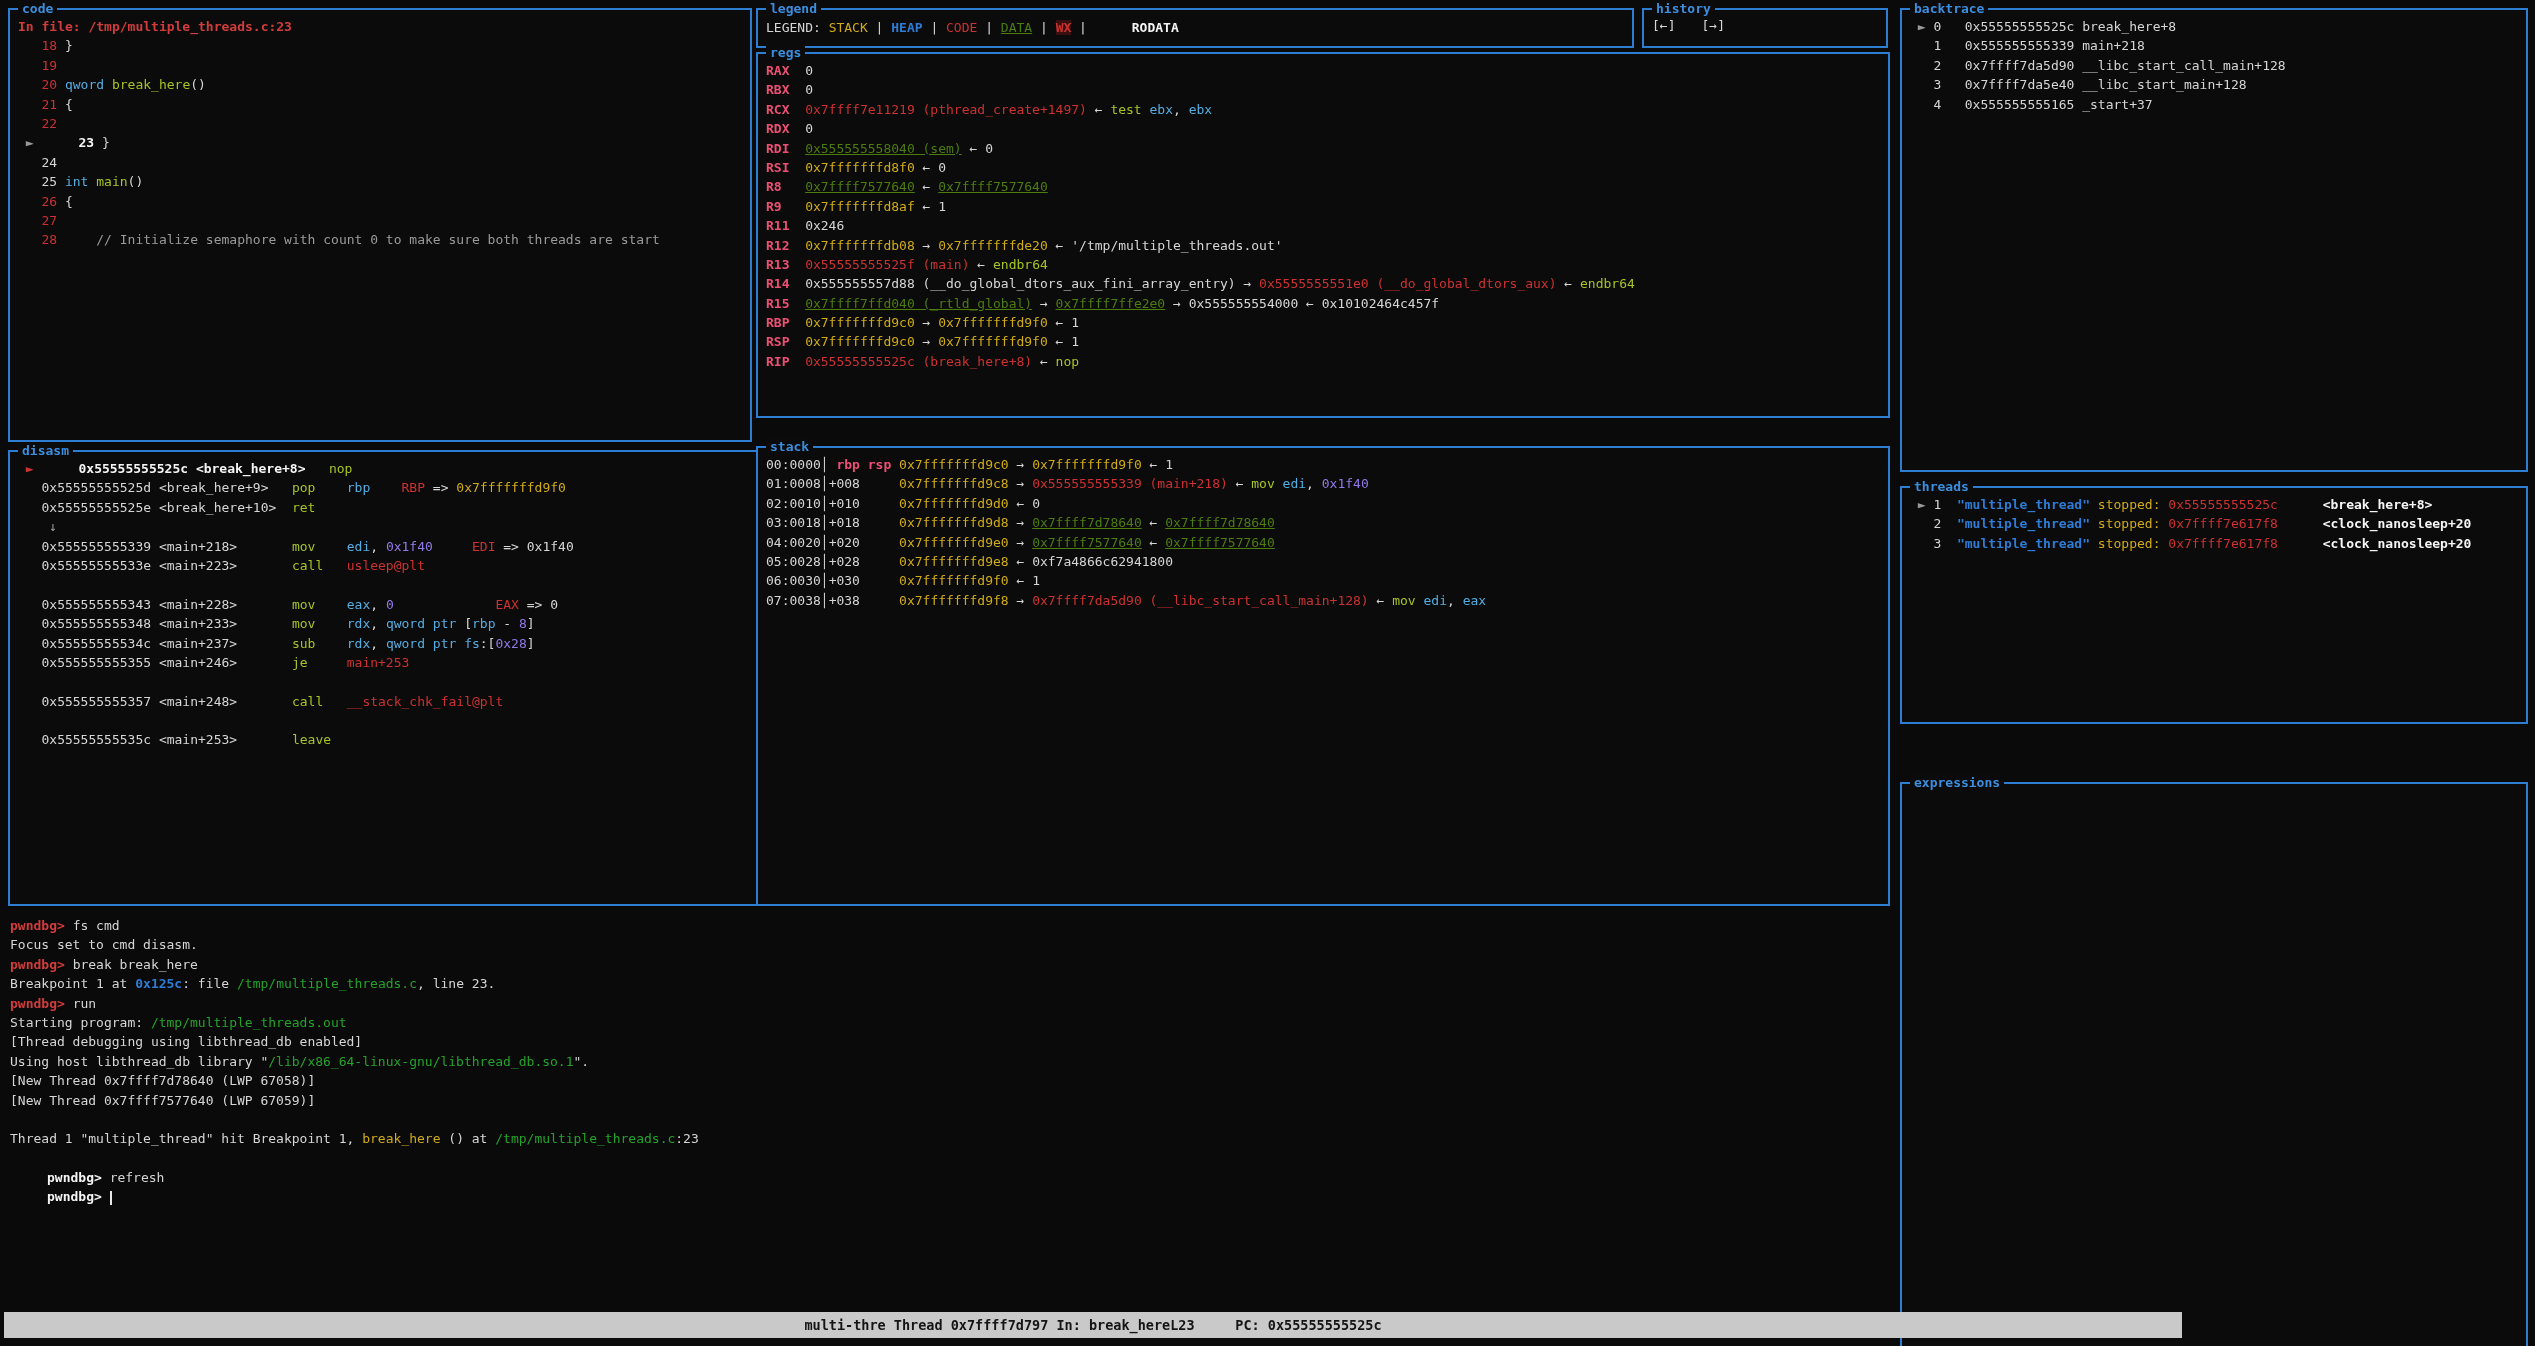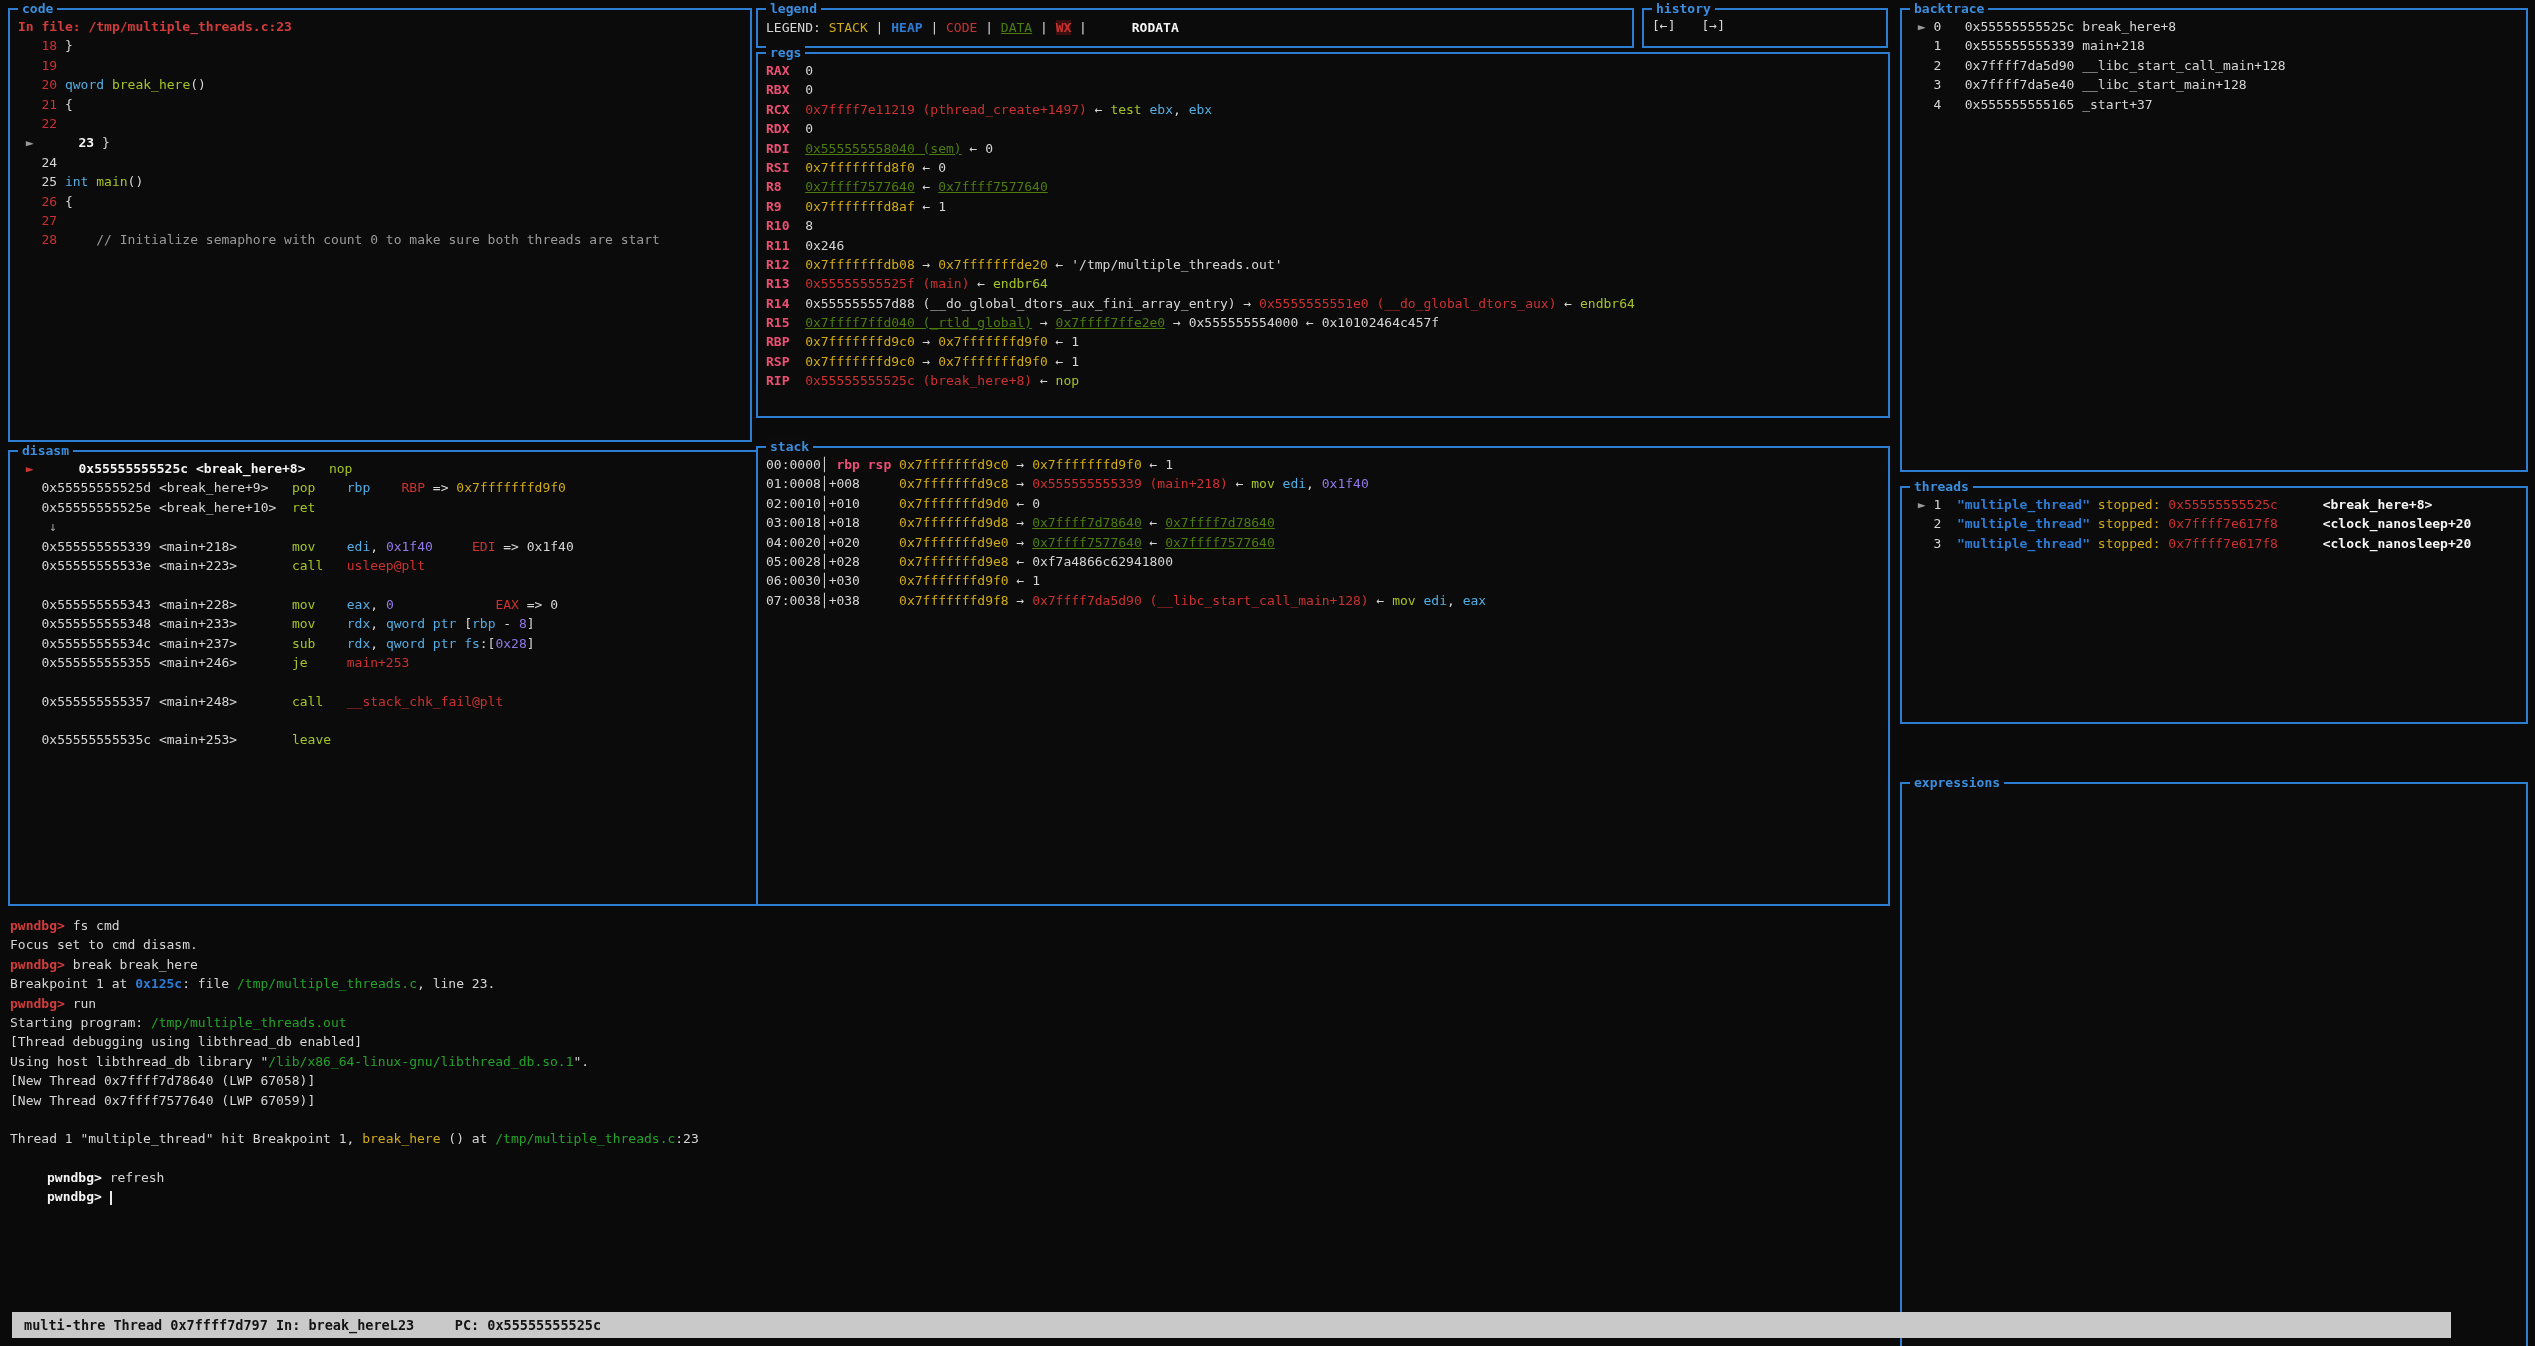"R10 8" div.tline { html: <div><span>R10 </span><span>8</span></div> -> none }
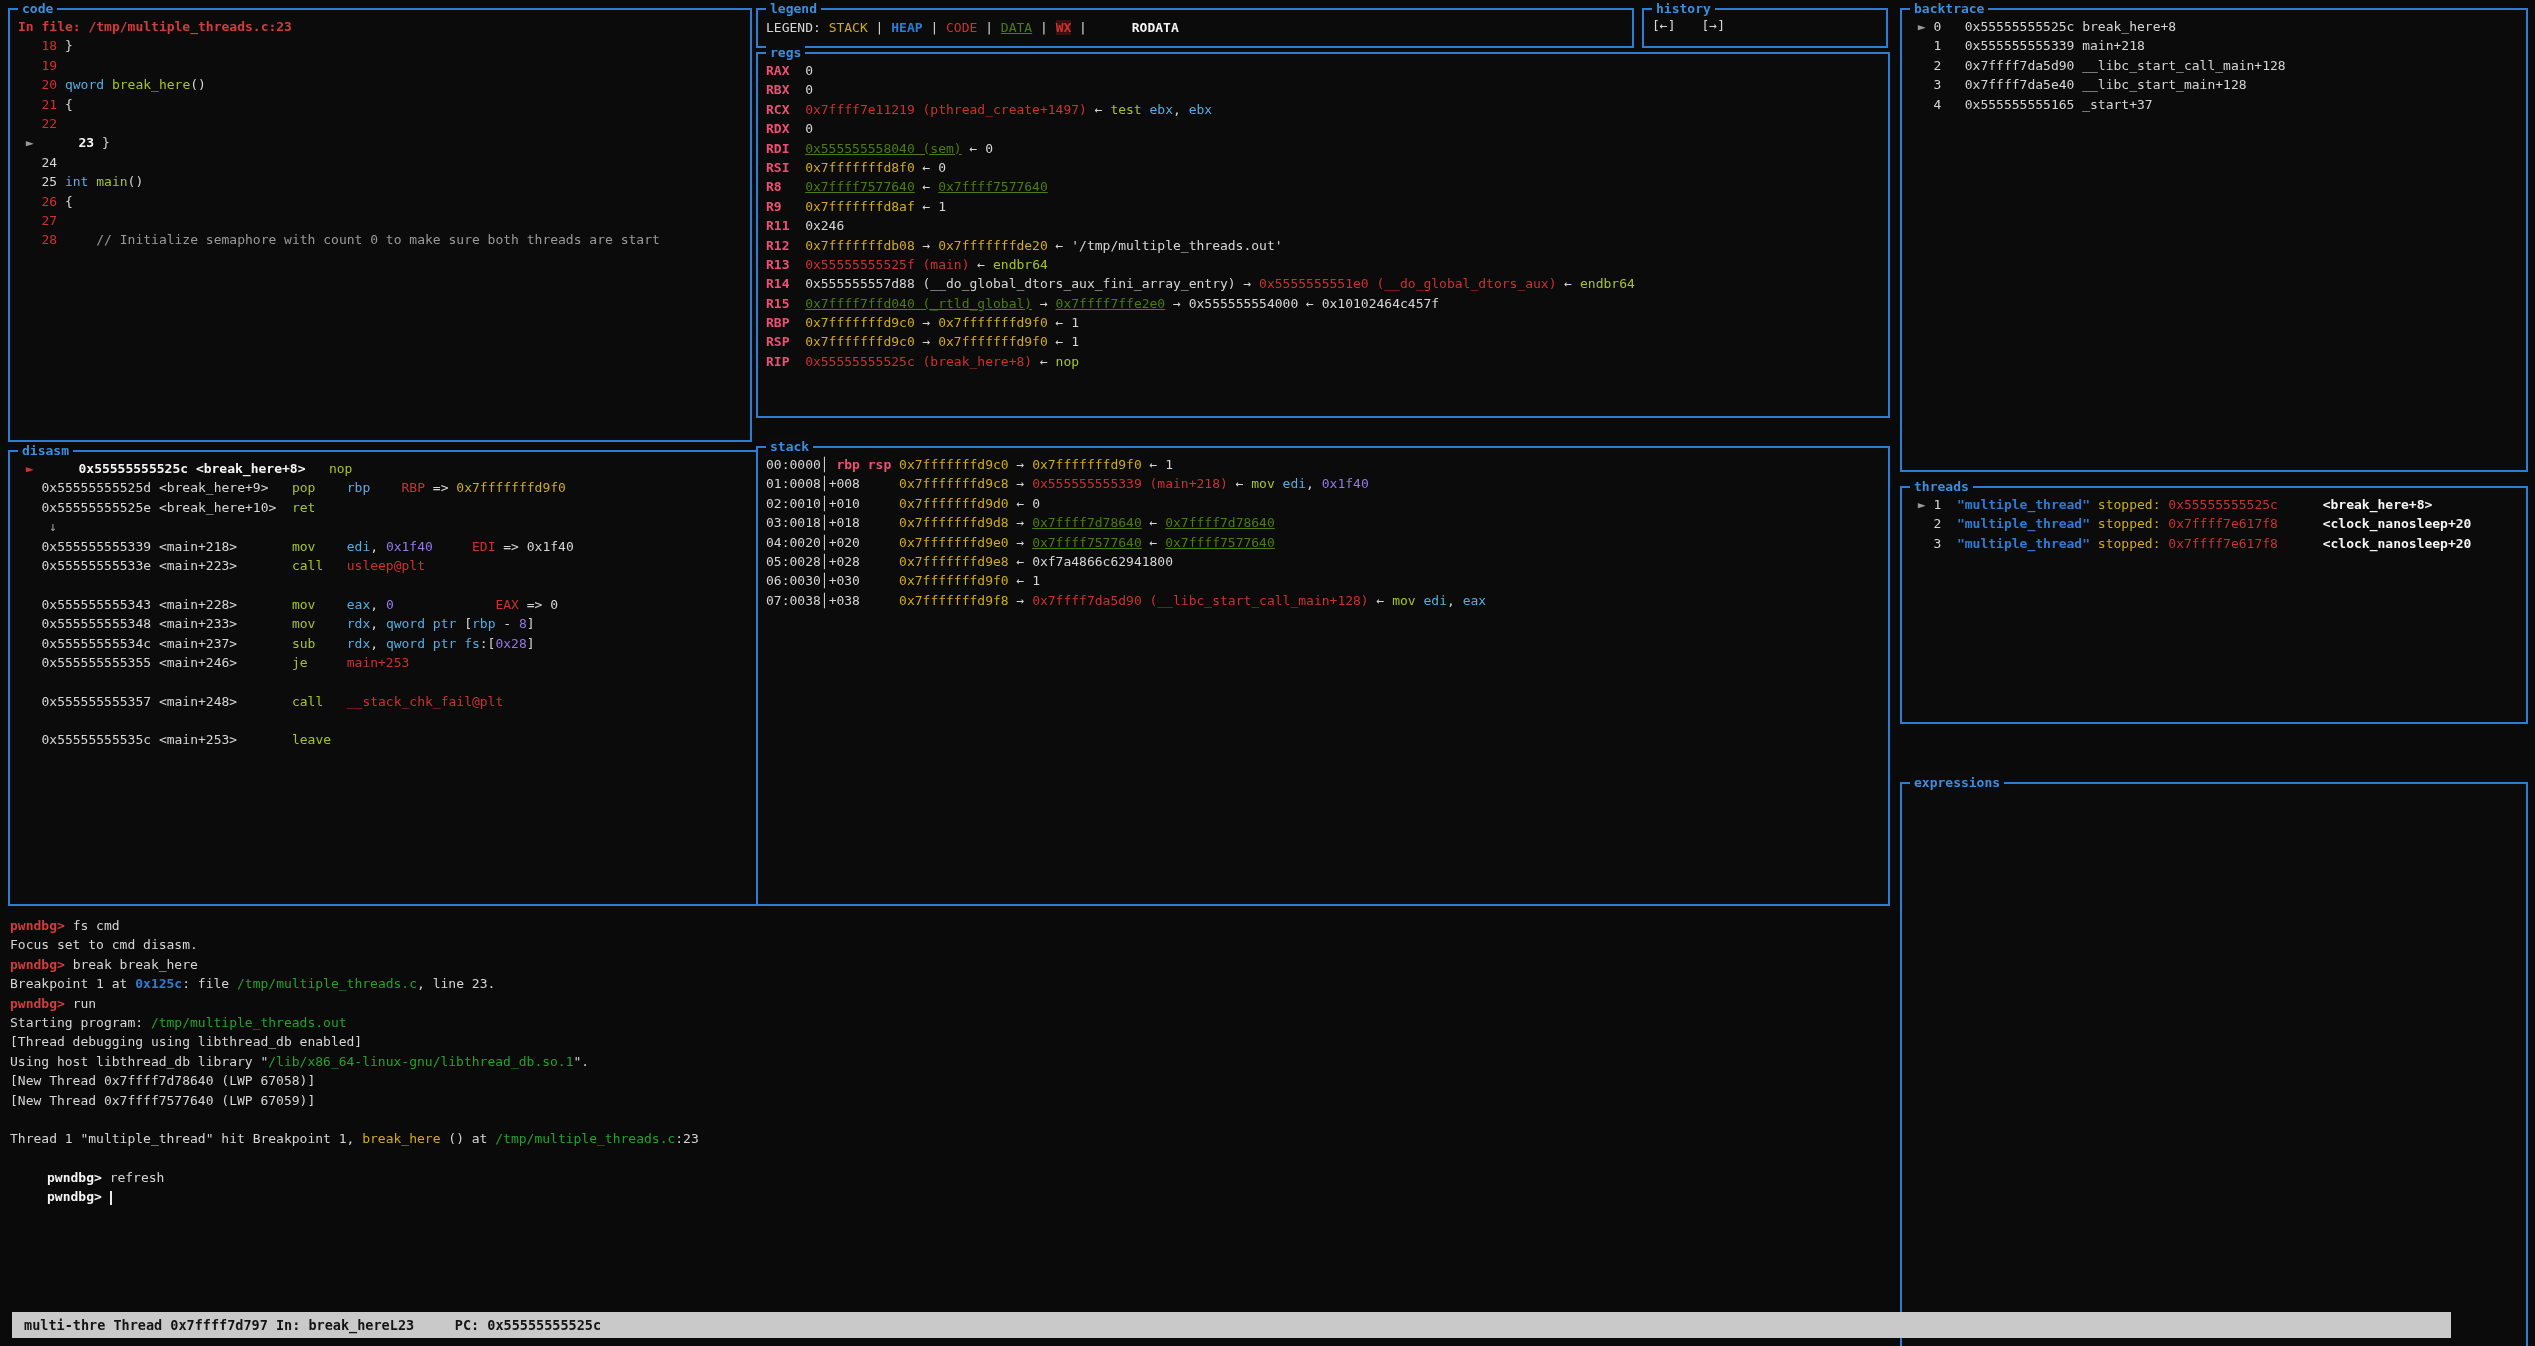"multi-thre Thread 0x7ffff7d797 In:" .statusbar { justify-content: flex-start -> center; left: 12px -> 4px; width: 2439px -> 2178px }
